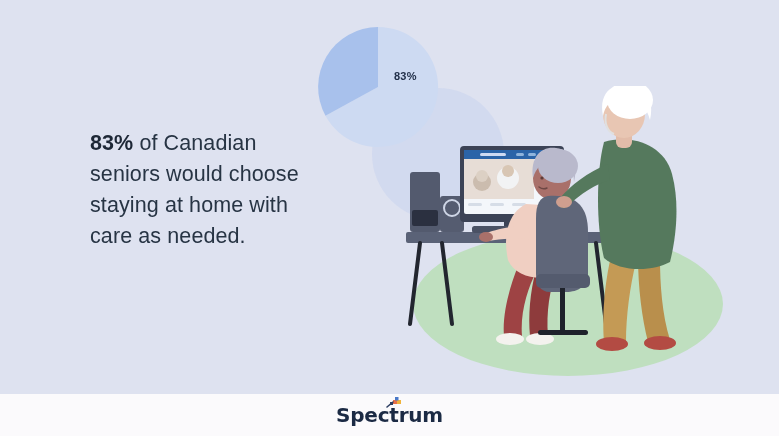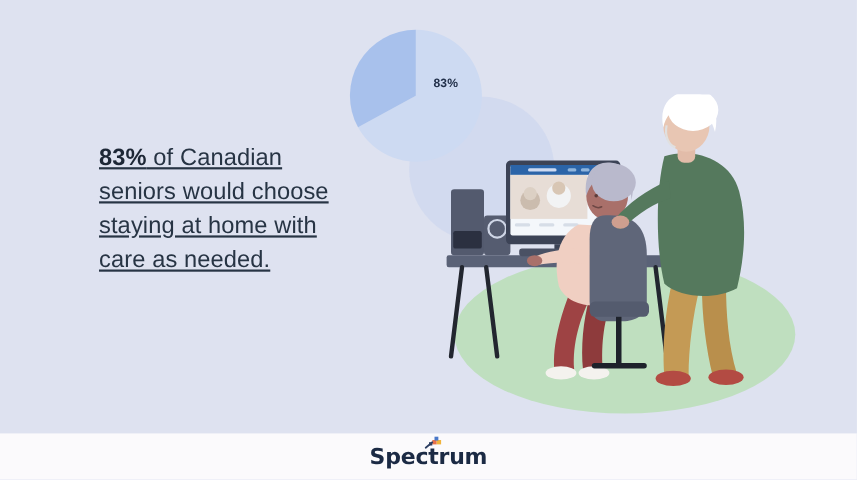"83% of Canadian seniors would" .headline { text-decoration: underline -> none }
